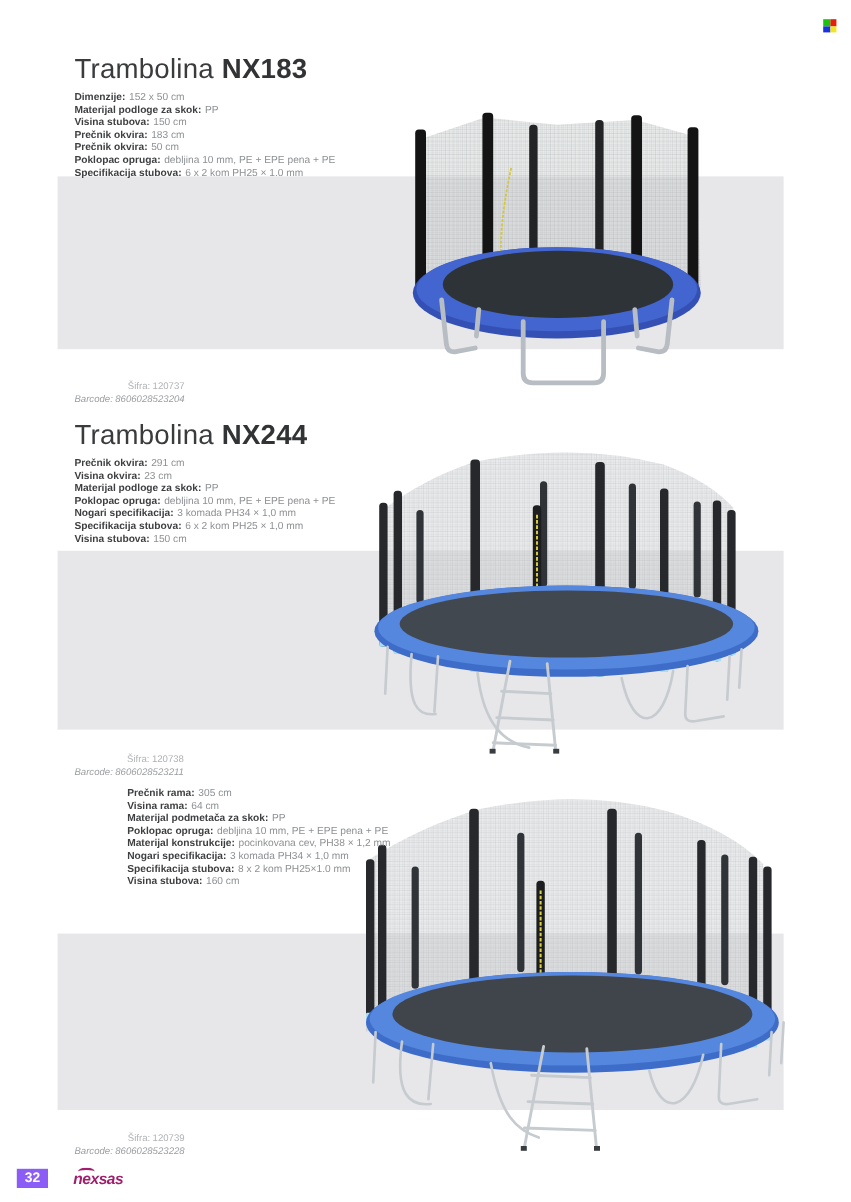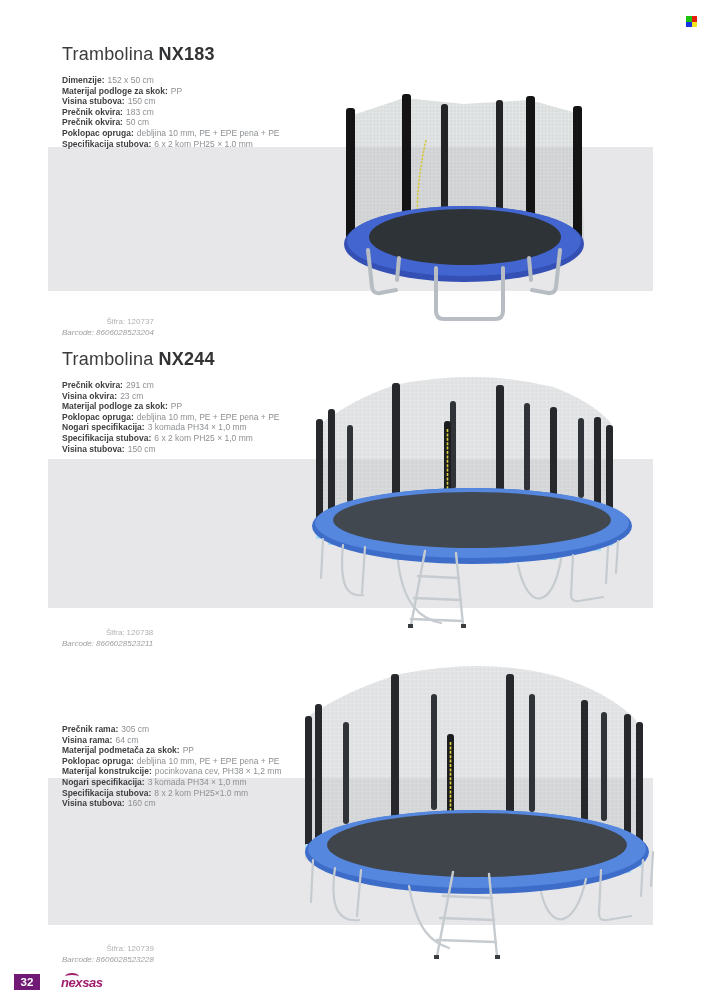"Trambolina NX183" .title { font-size: 18px -> 23px }
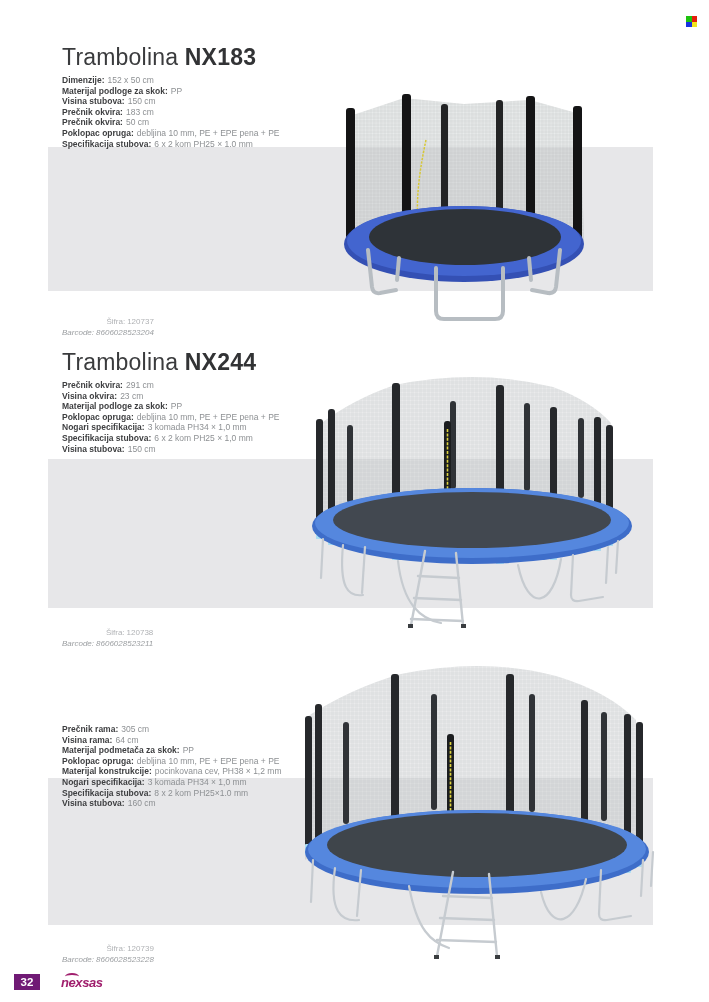"Prečnik rama: 305 cm" div.specs { margin-left: none -> 44px; top: 724px -> 655px }
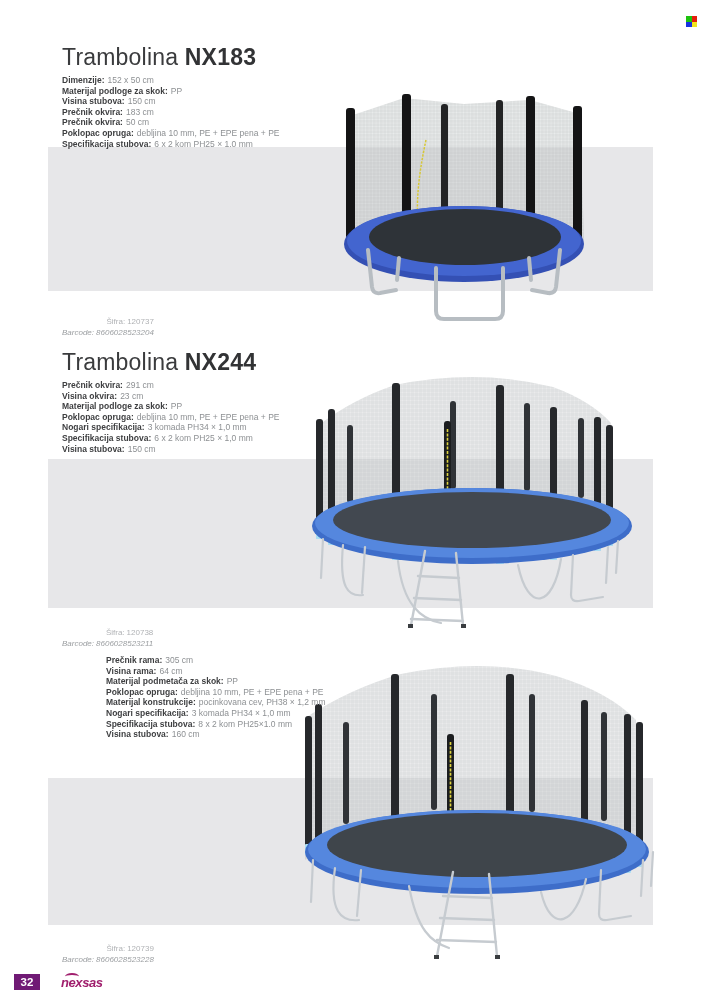"32" .page-num { background: #701a75 -> #8b5cf6 }
